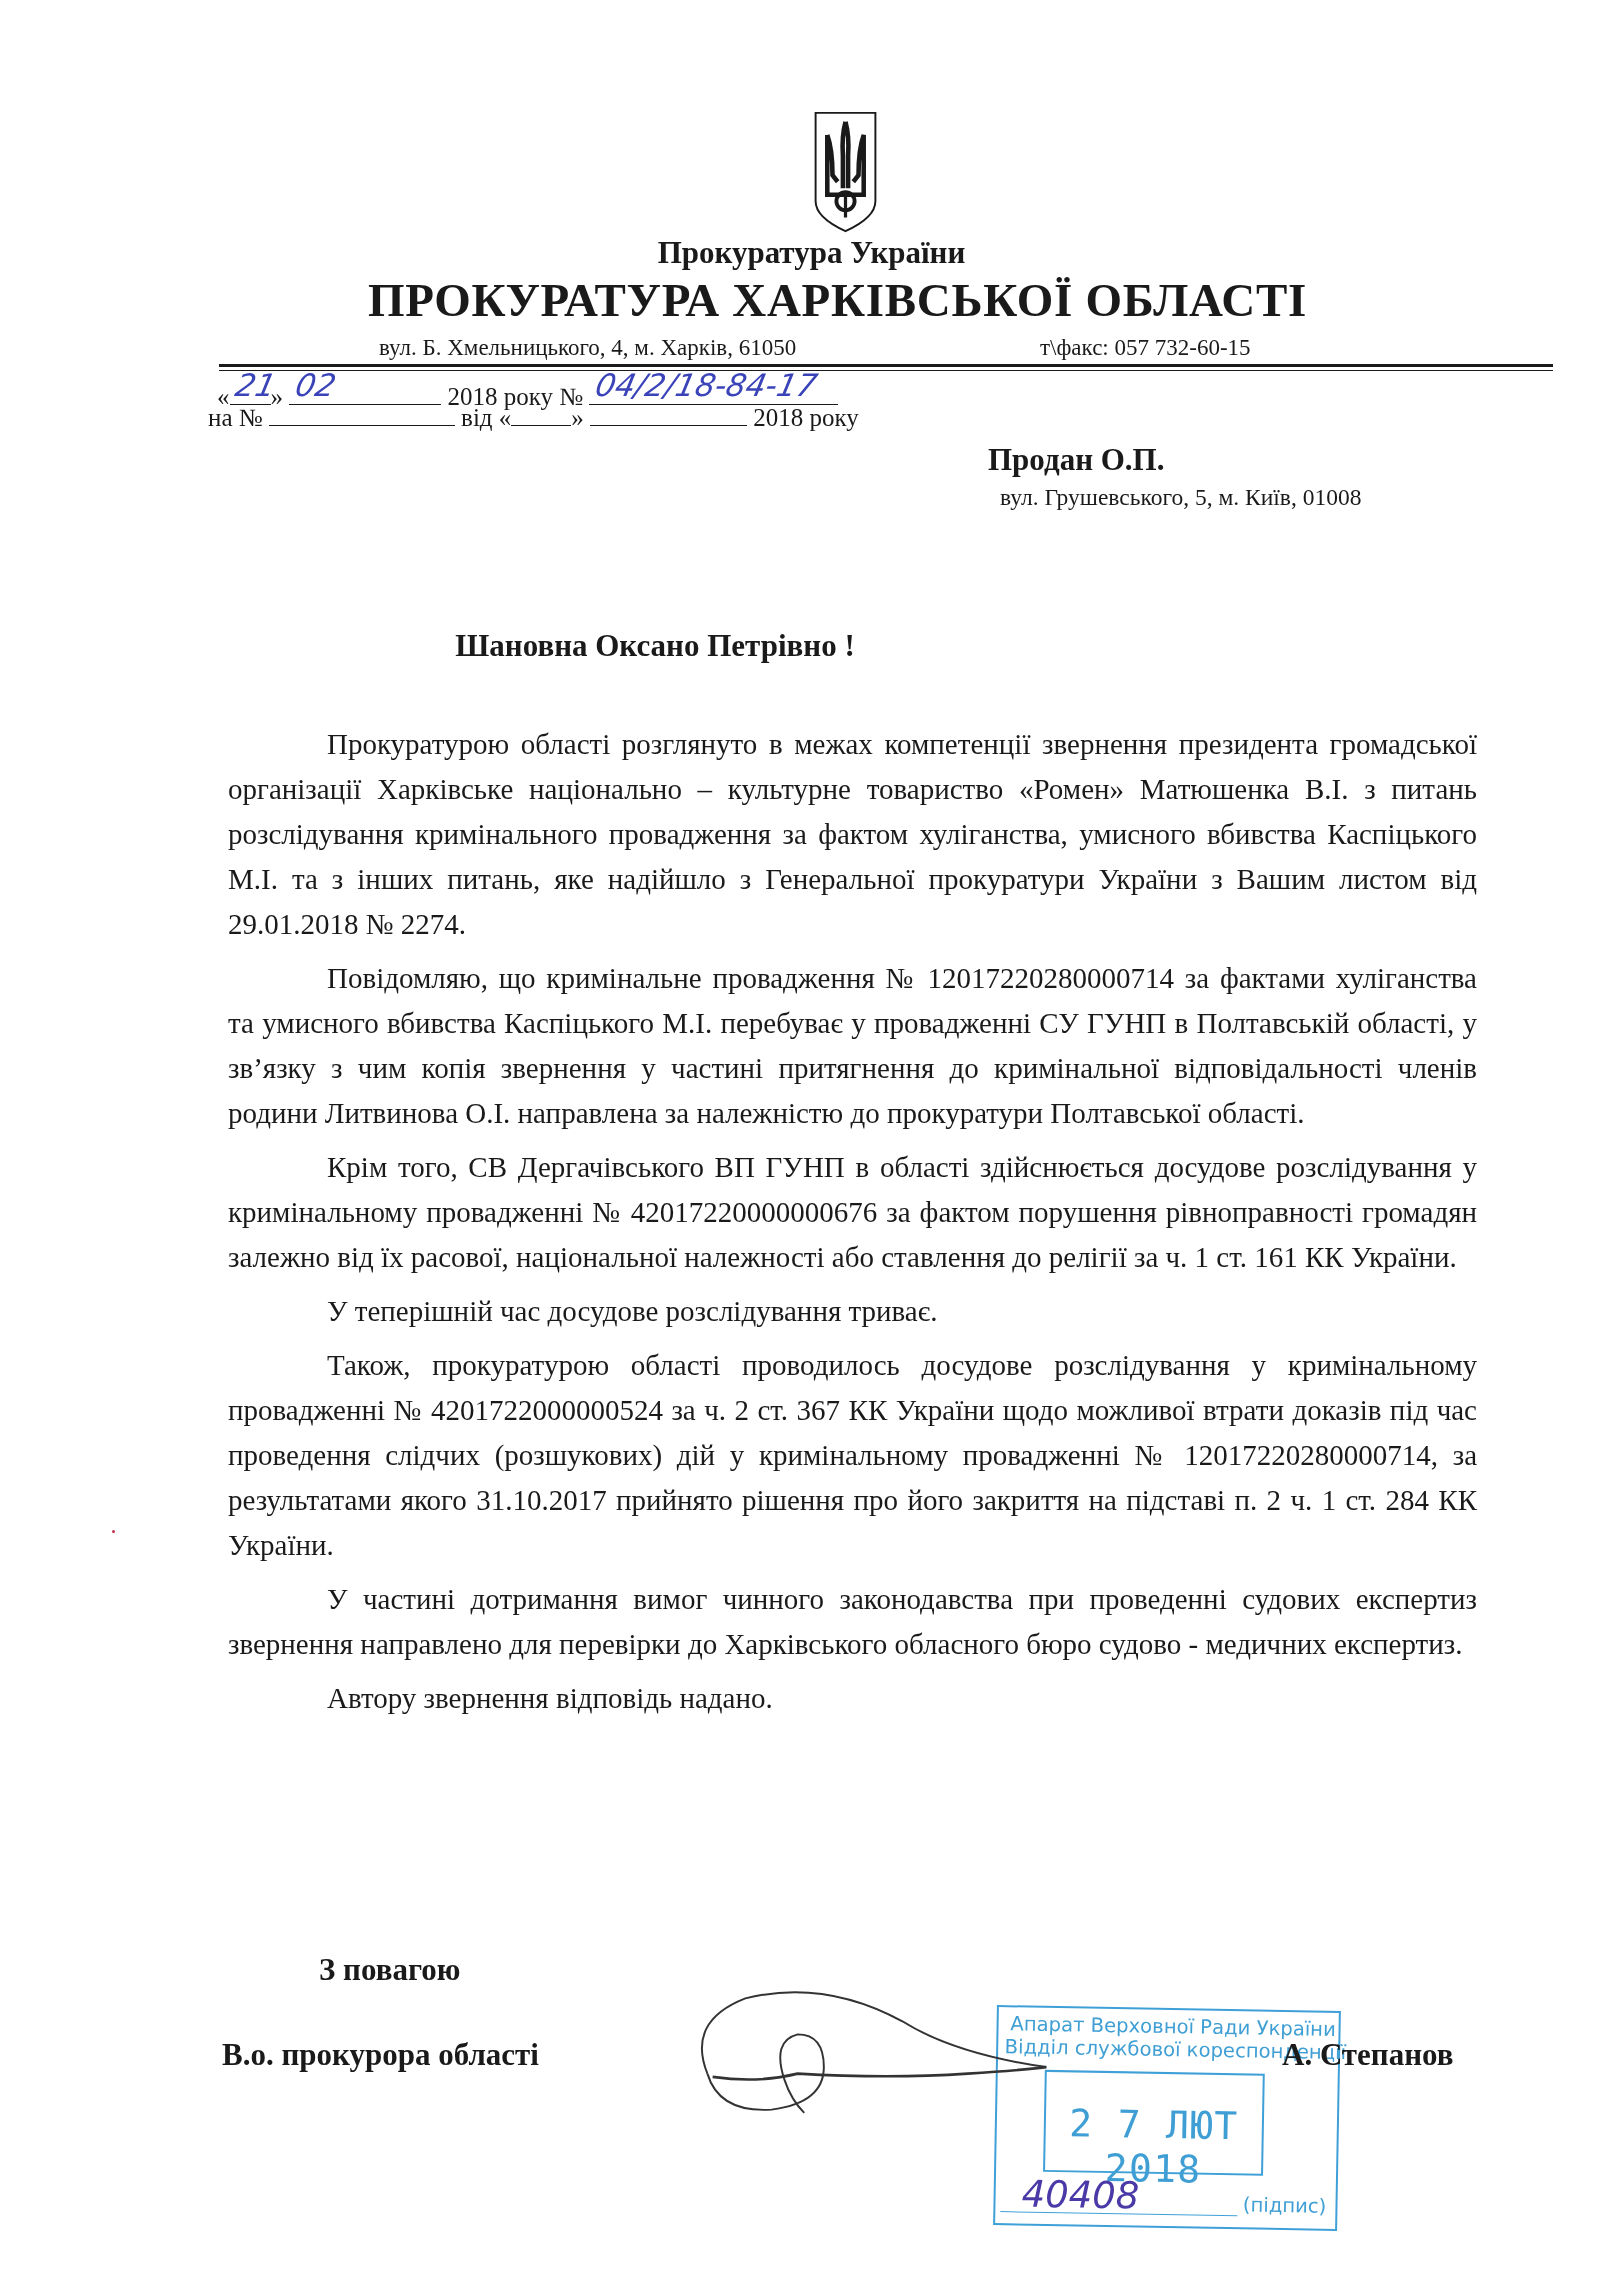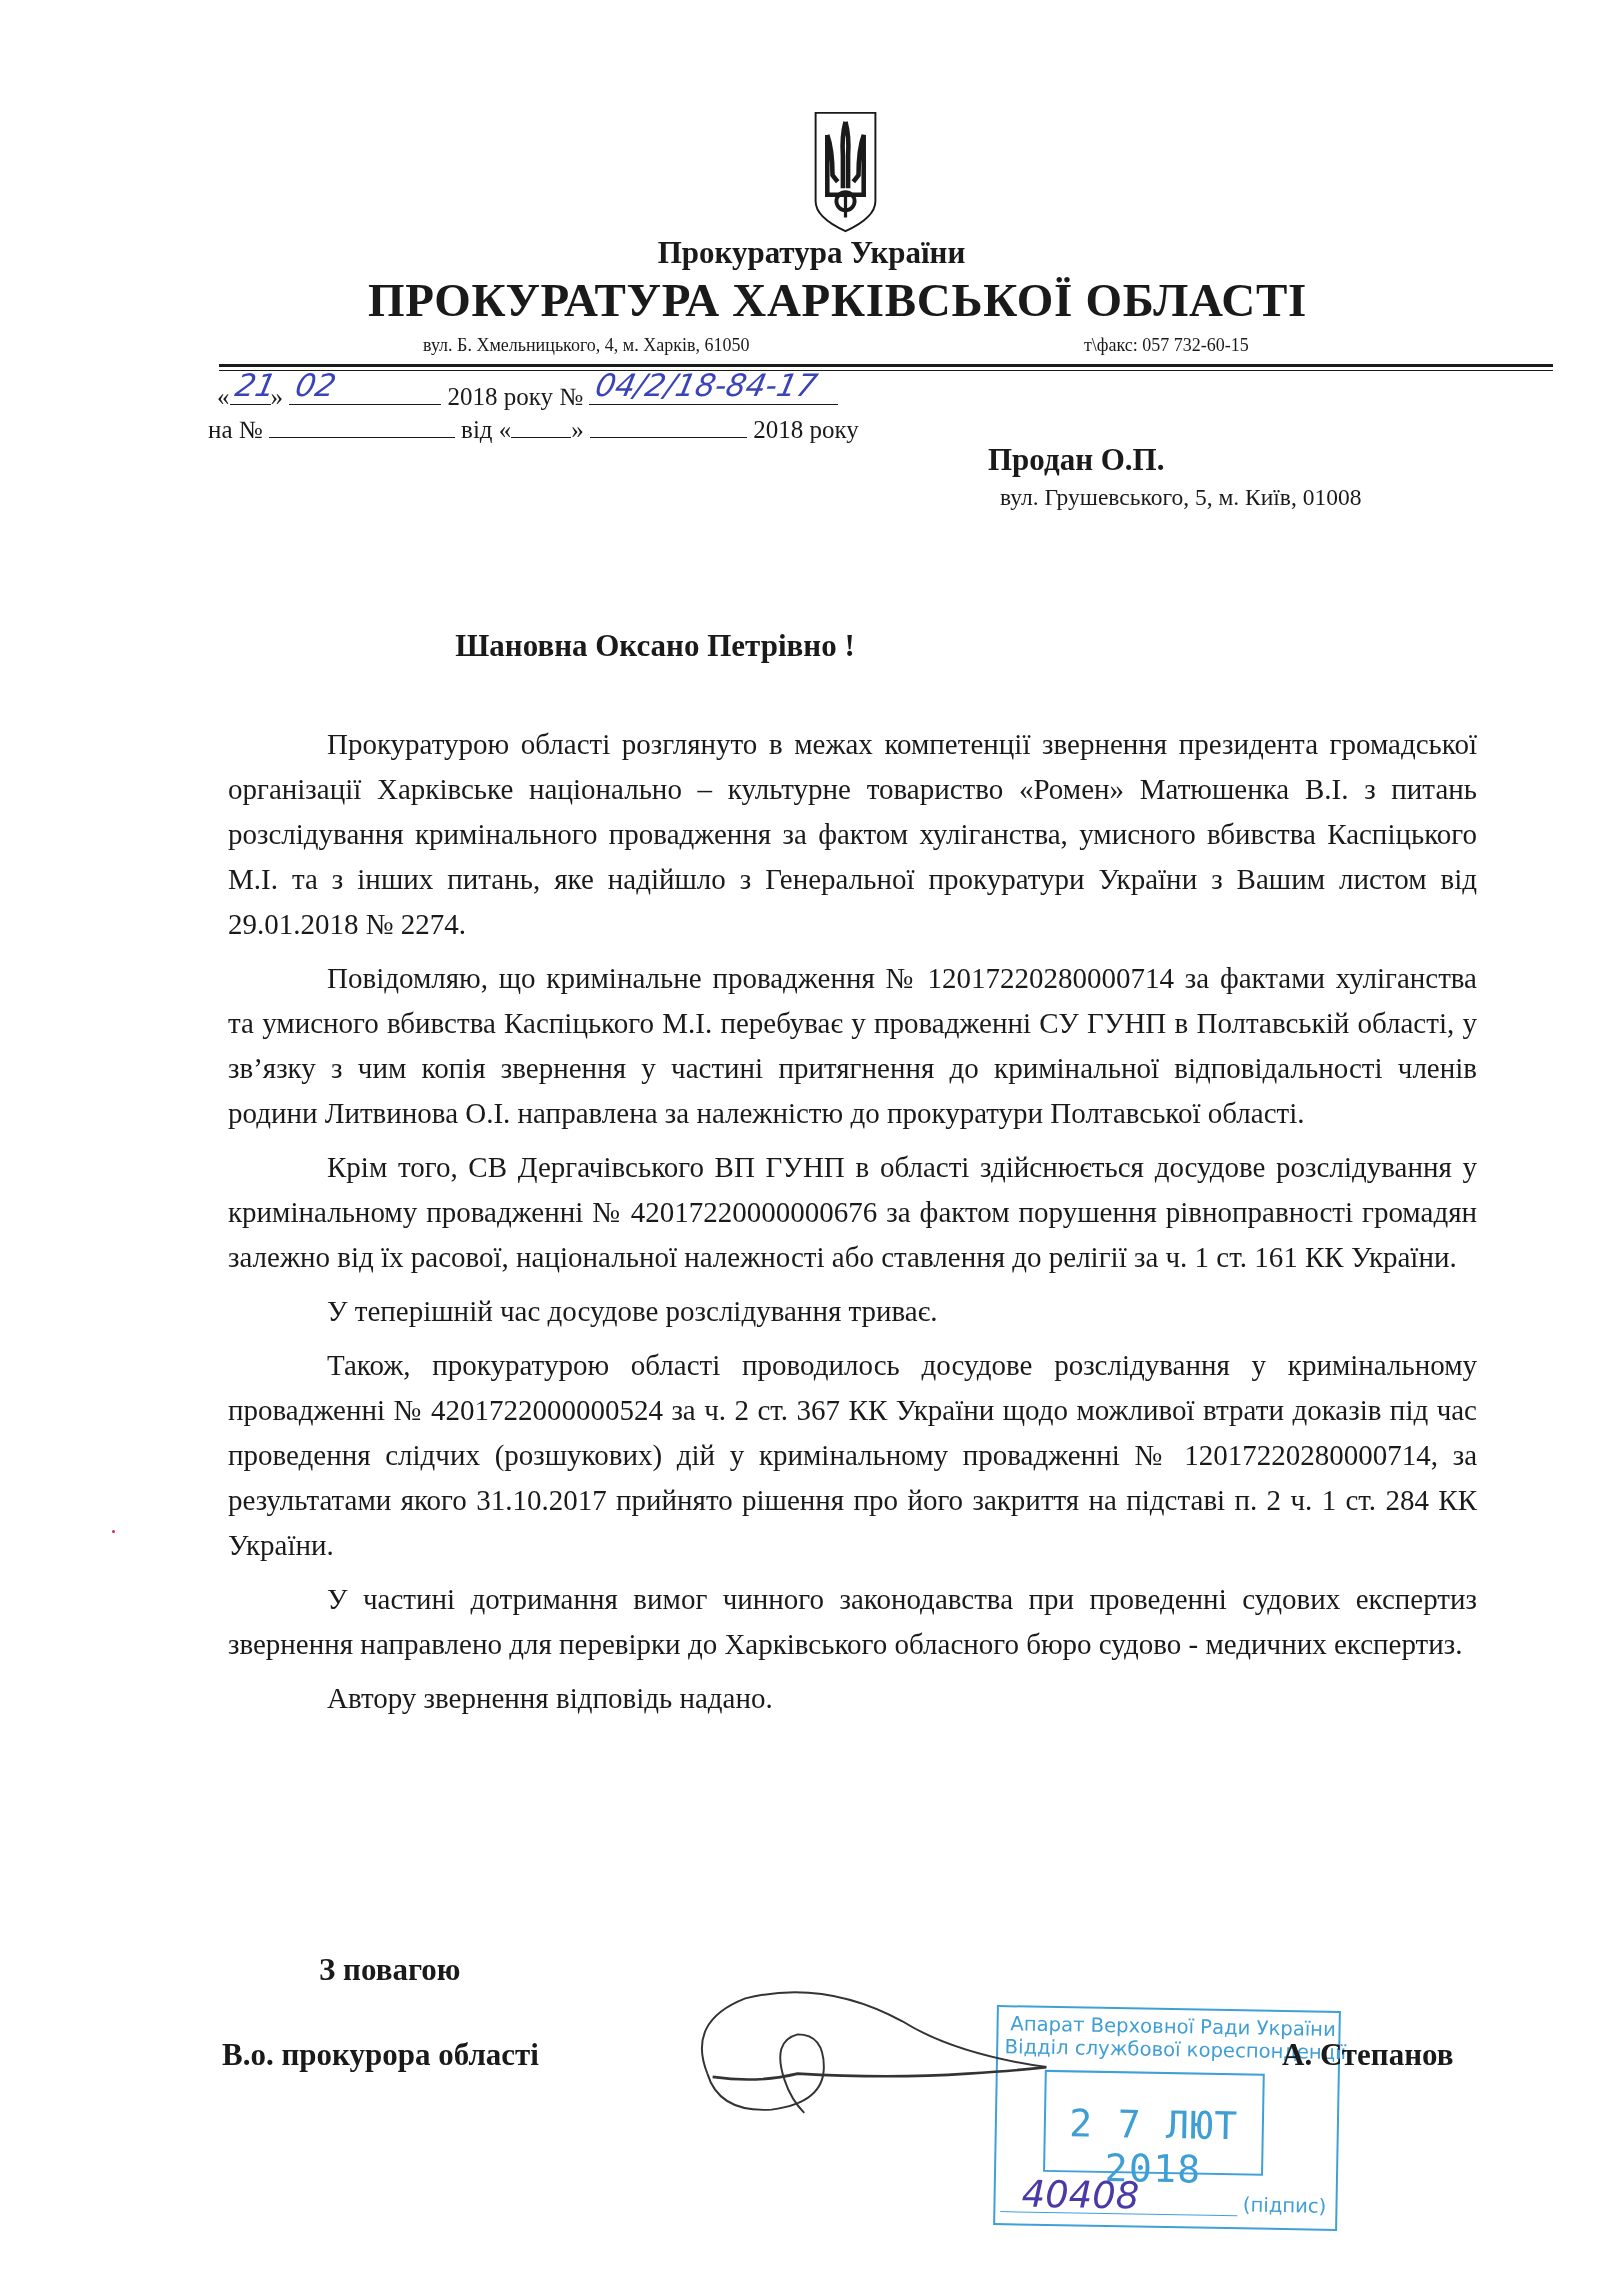"вул. Б. Хмельницького, 4, м." .addr { font-size: 18px -> 23px; margin-left: 44px -> none }
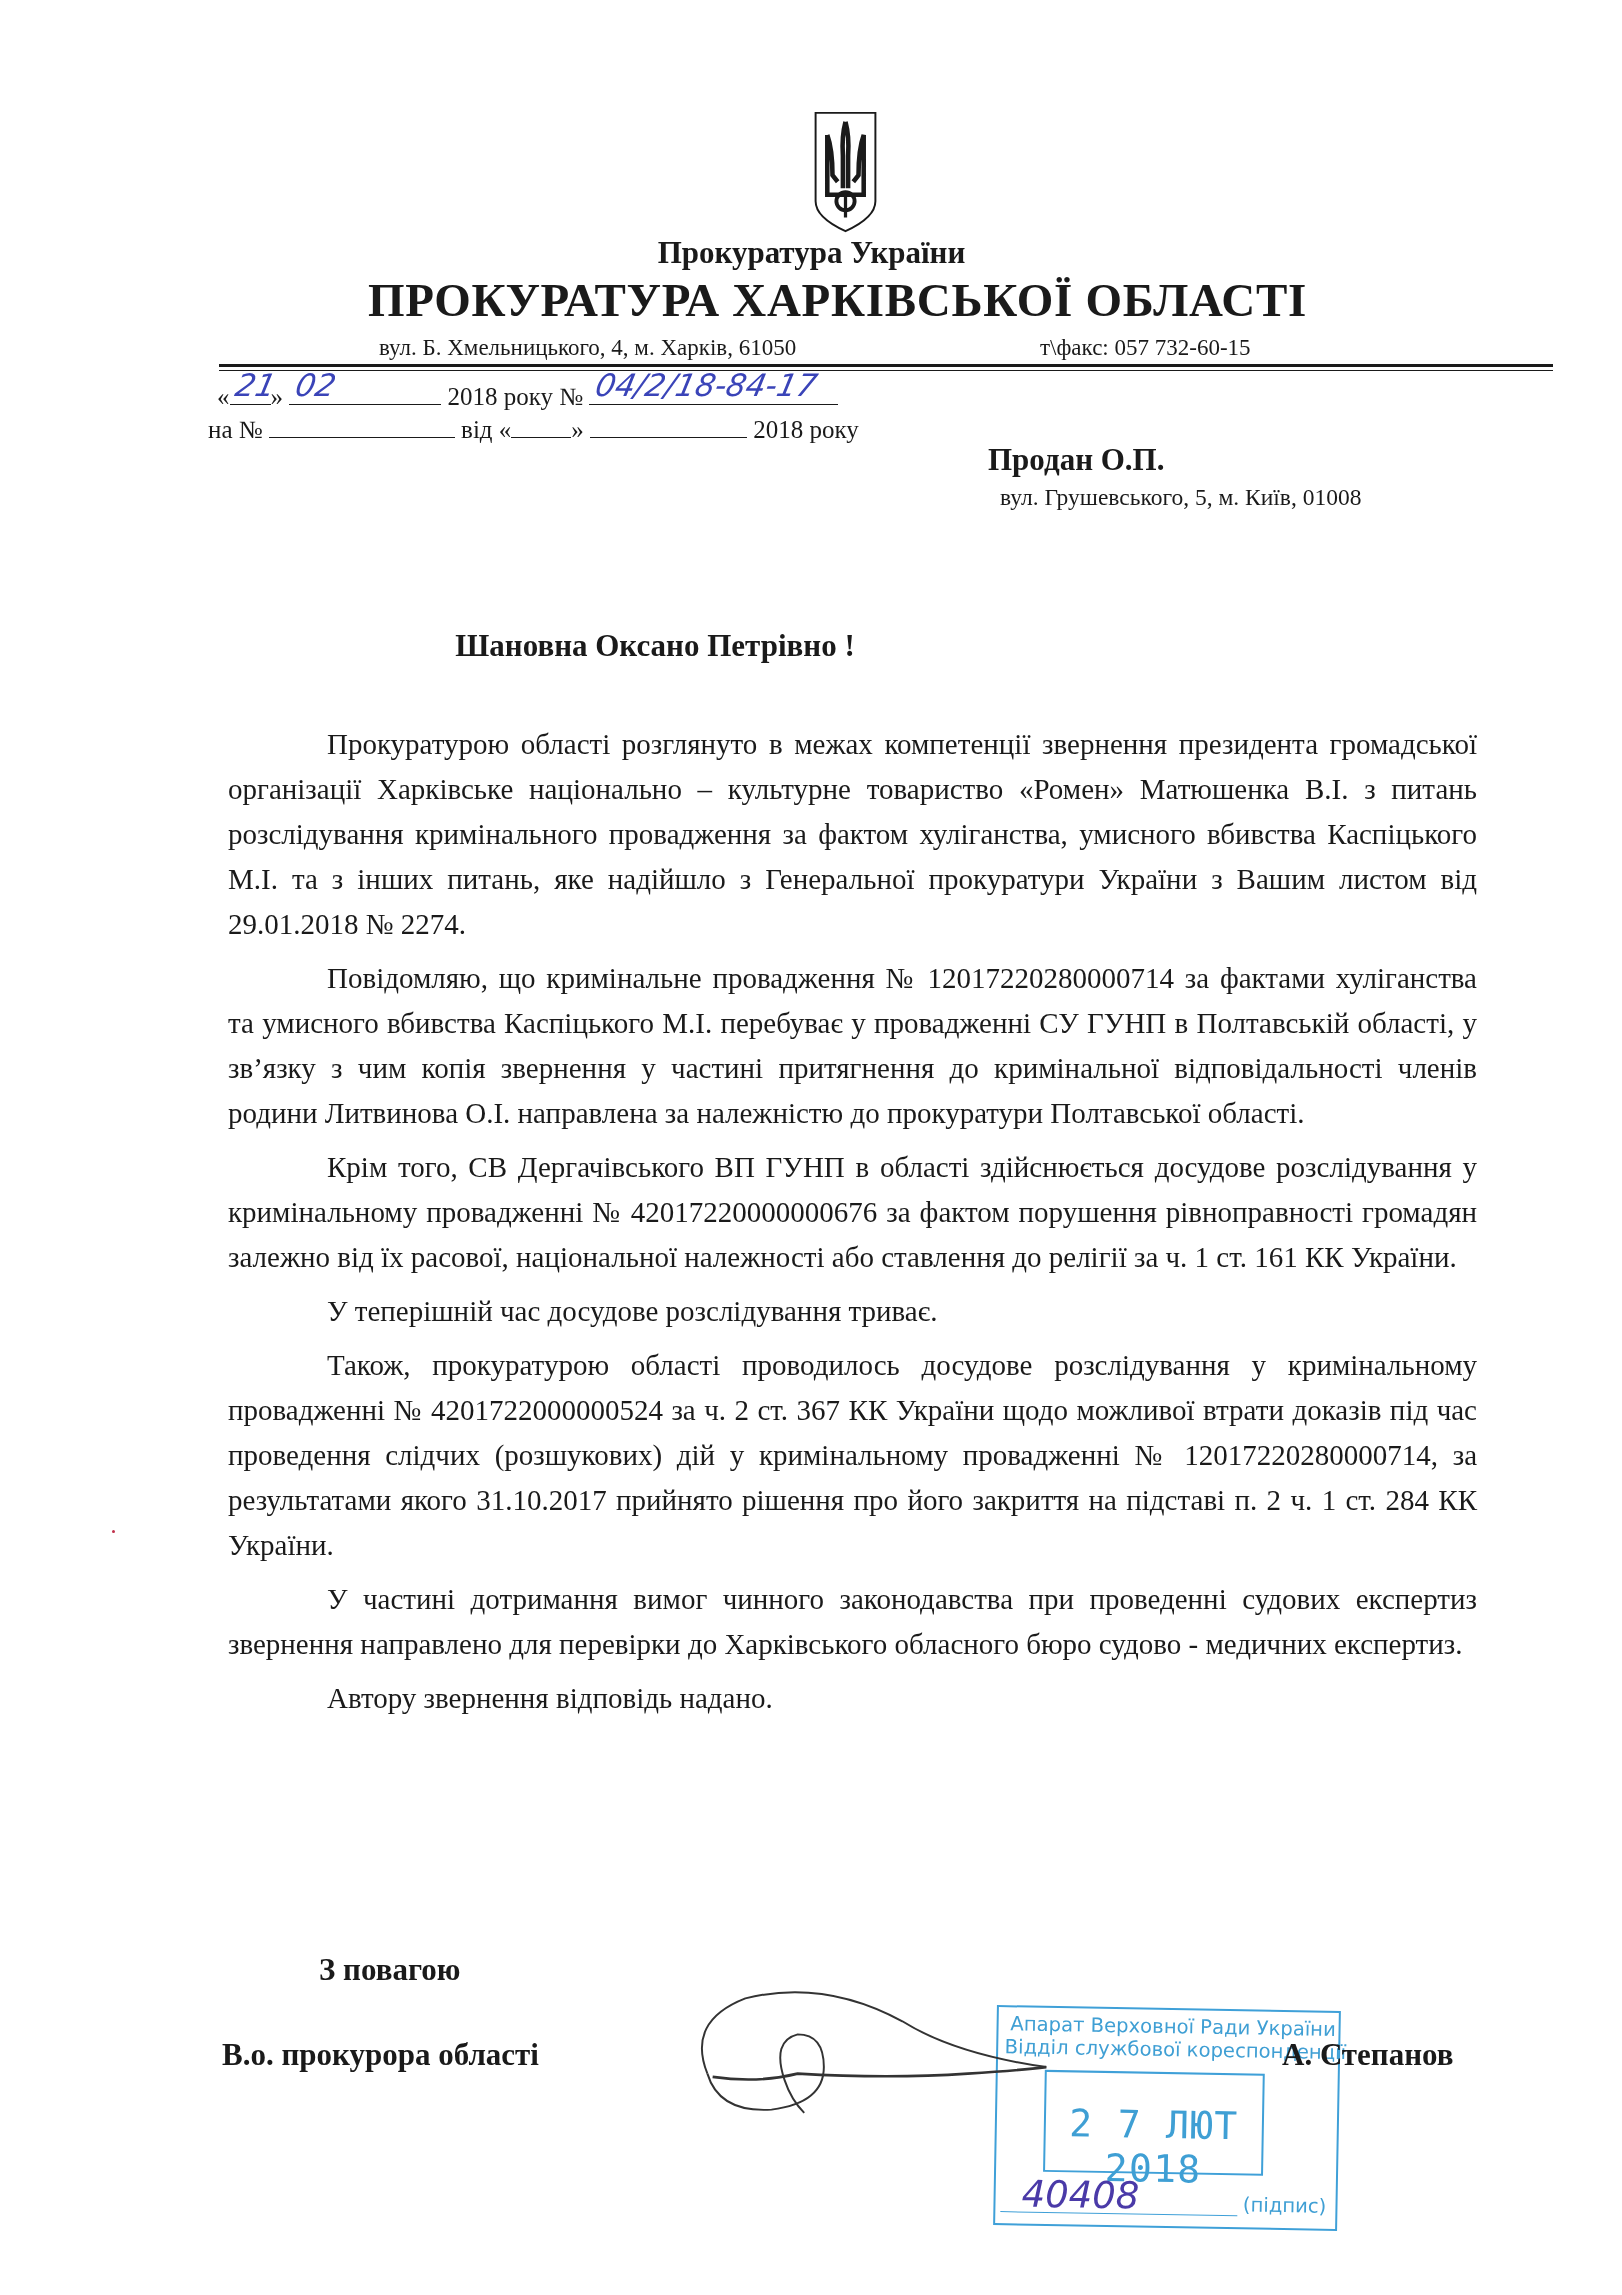"на № від « »" div.abs { top: 412px -> 400px }
